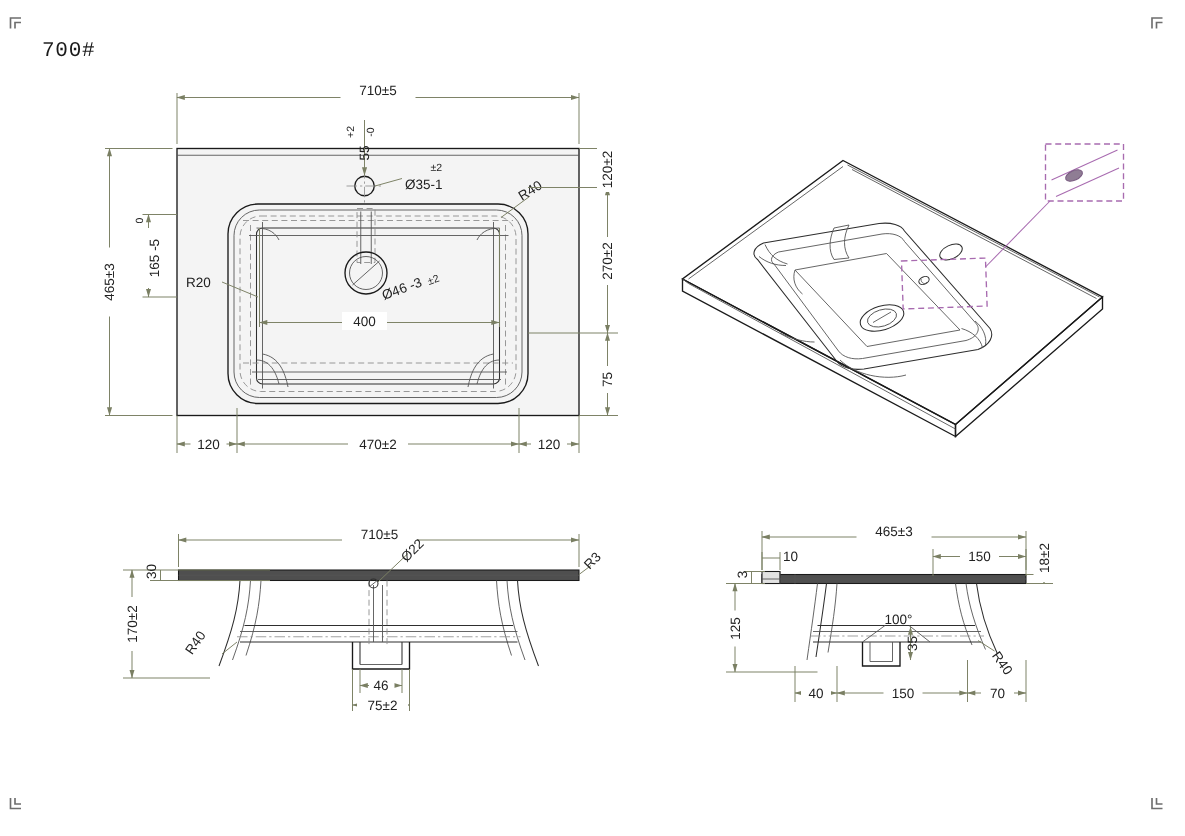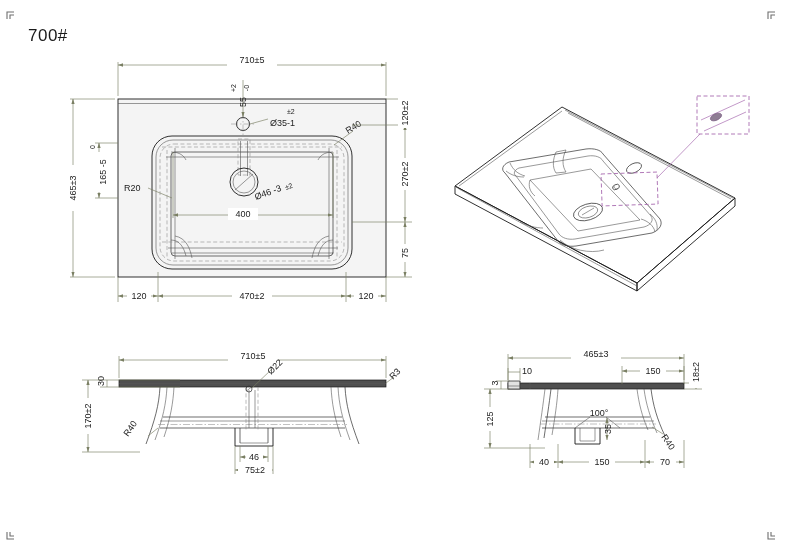"700#" .ttl { font-family: Liberation Sans, sans-serif -> Liberation Mono, monospace; font-size: 17px -> 14px }
